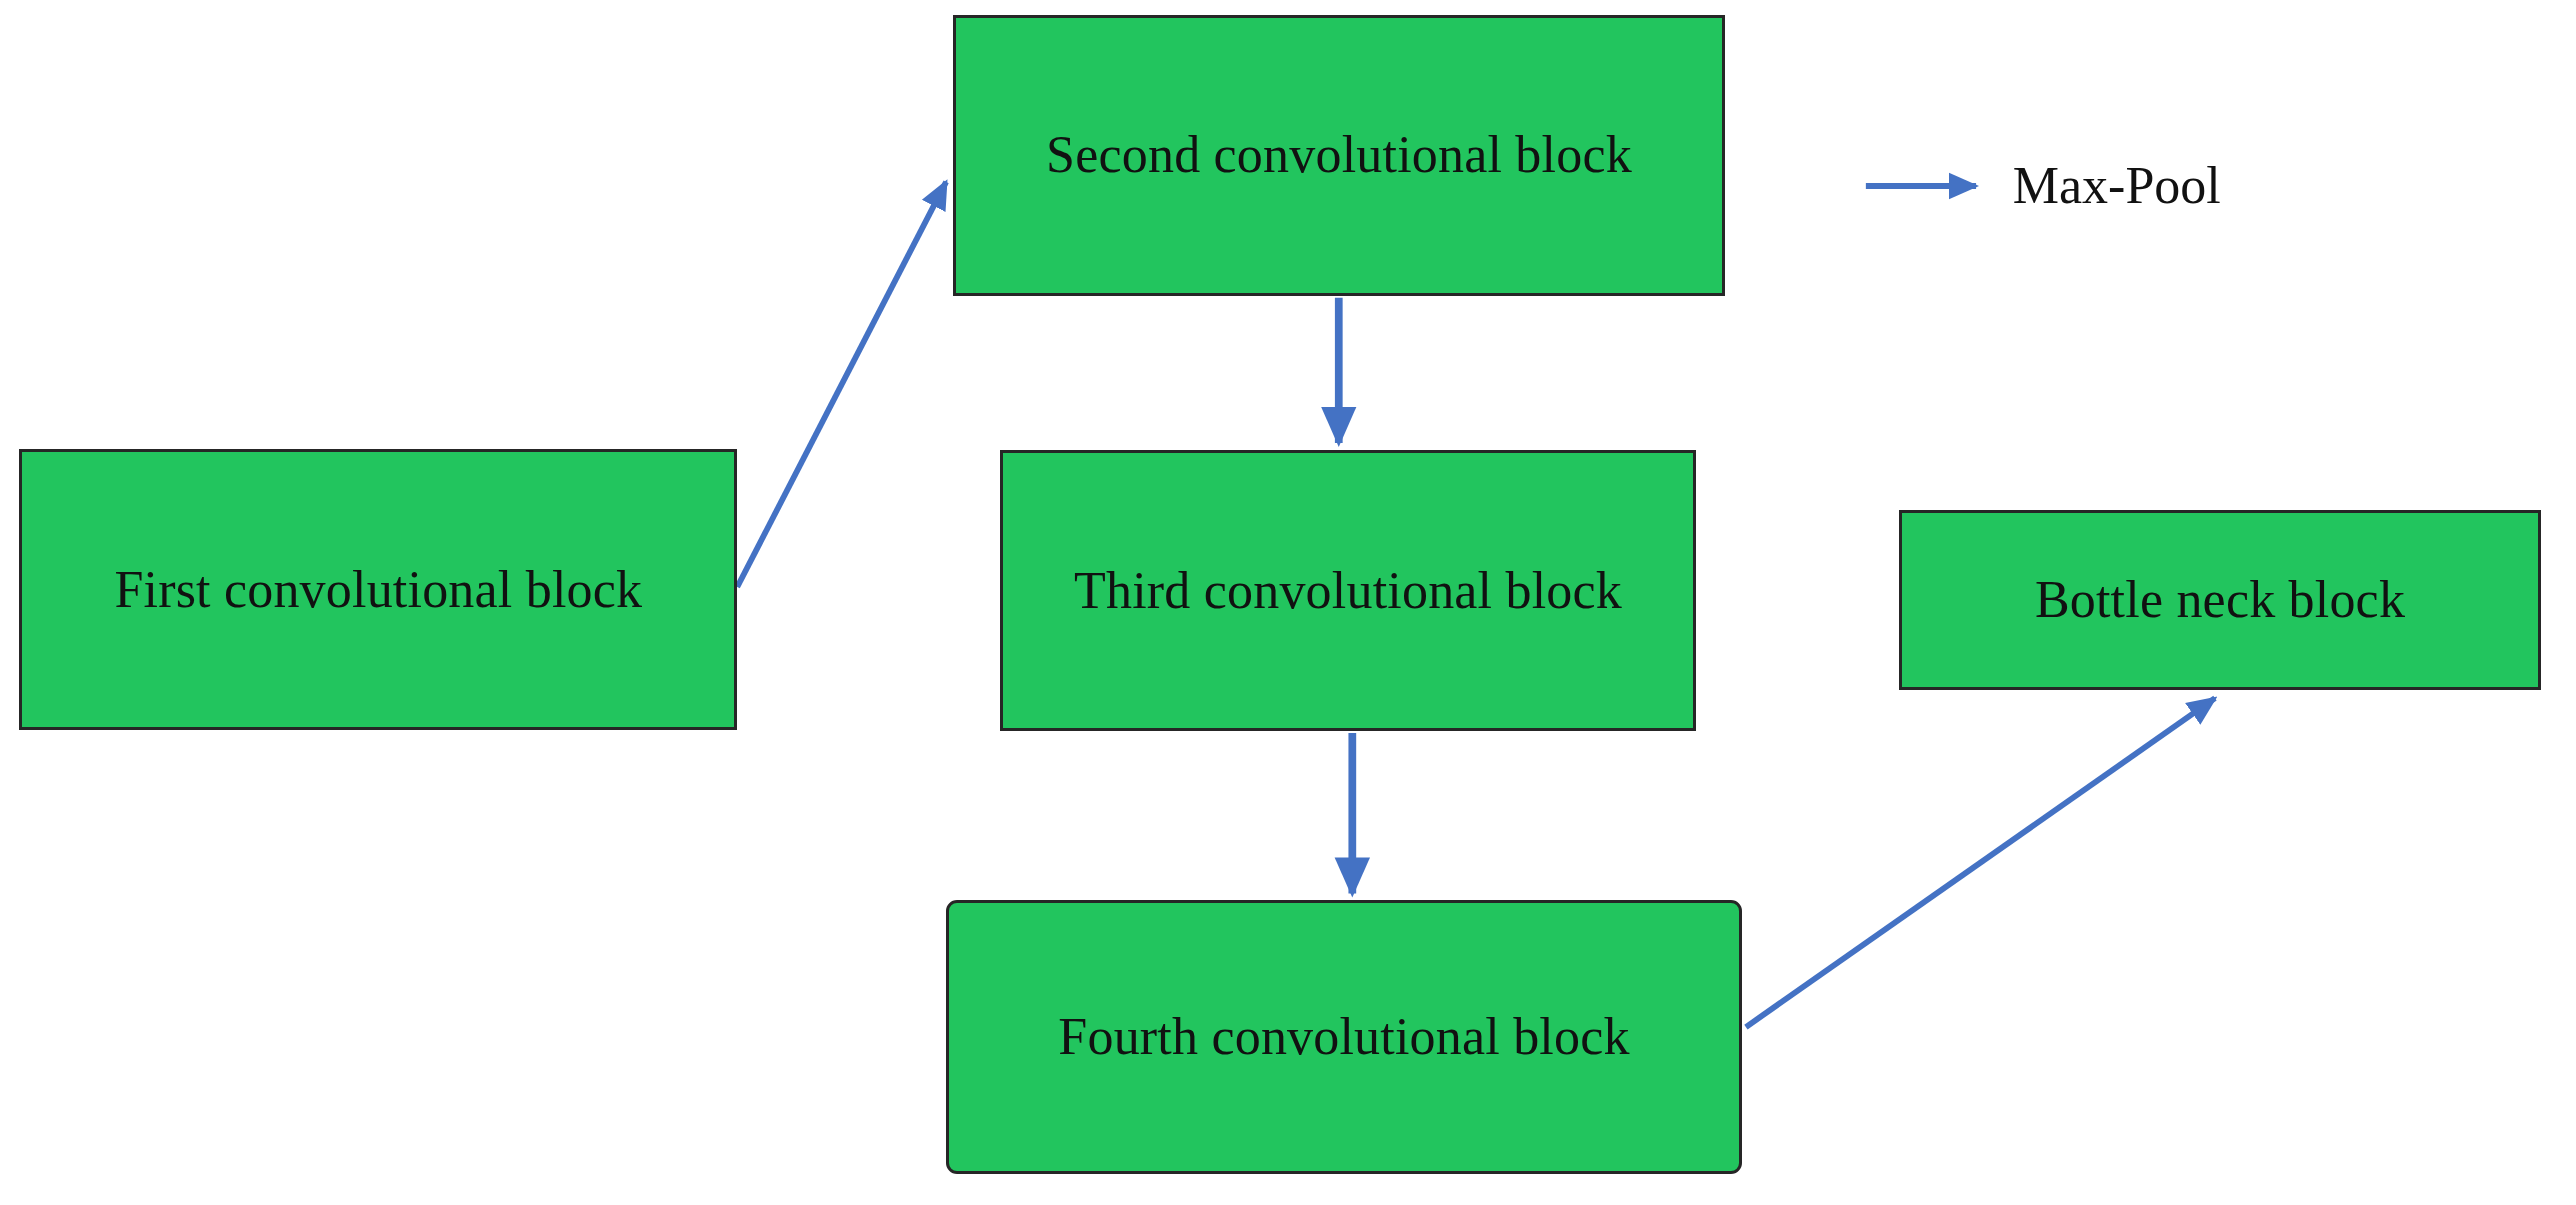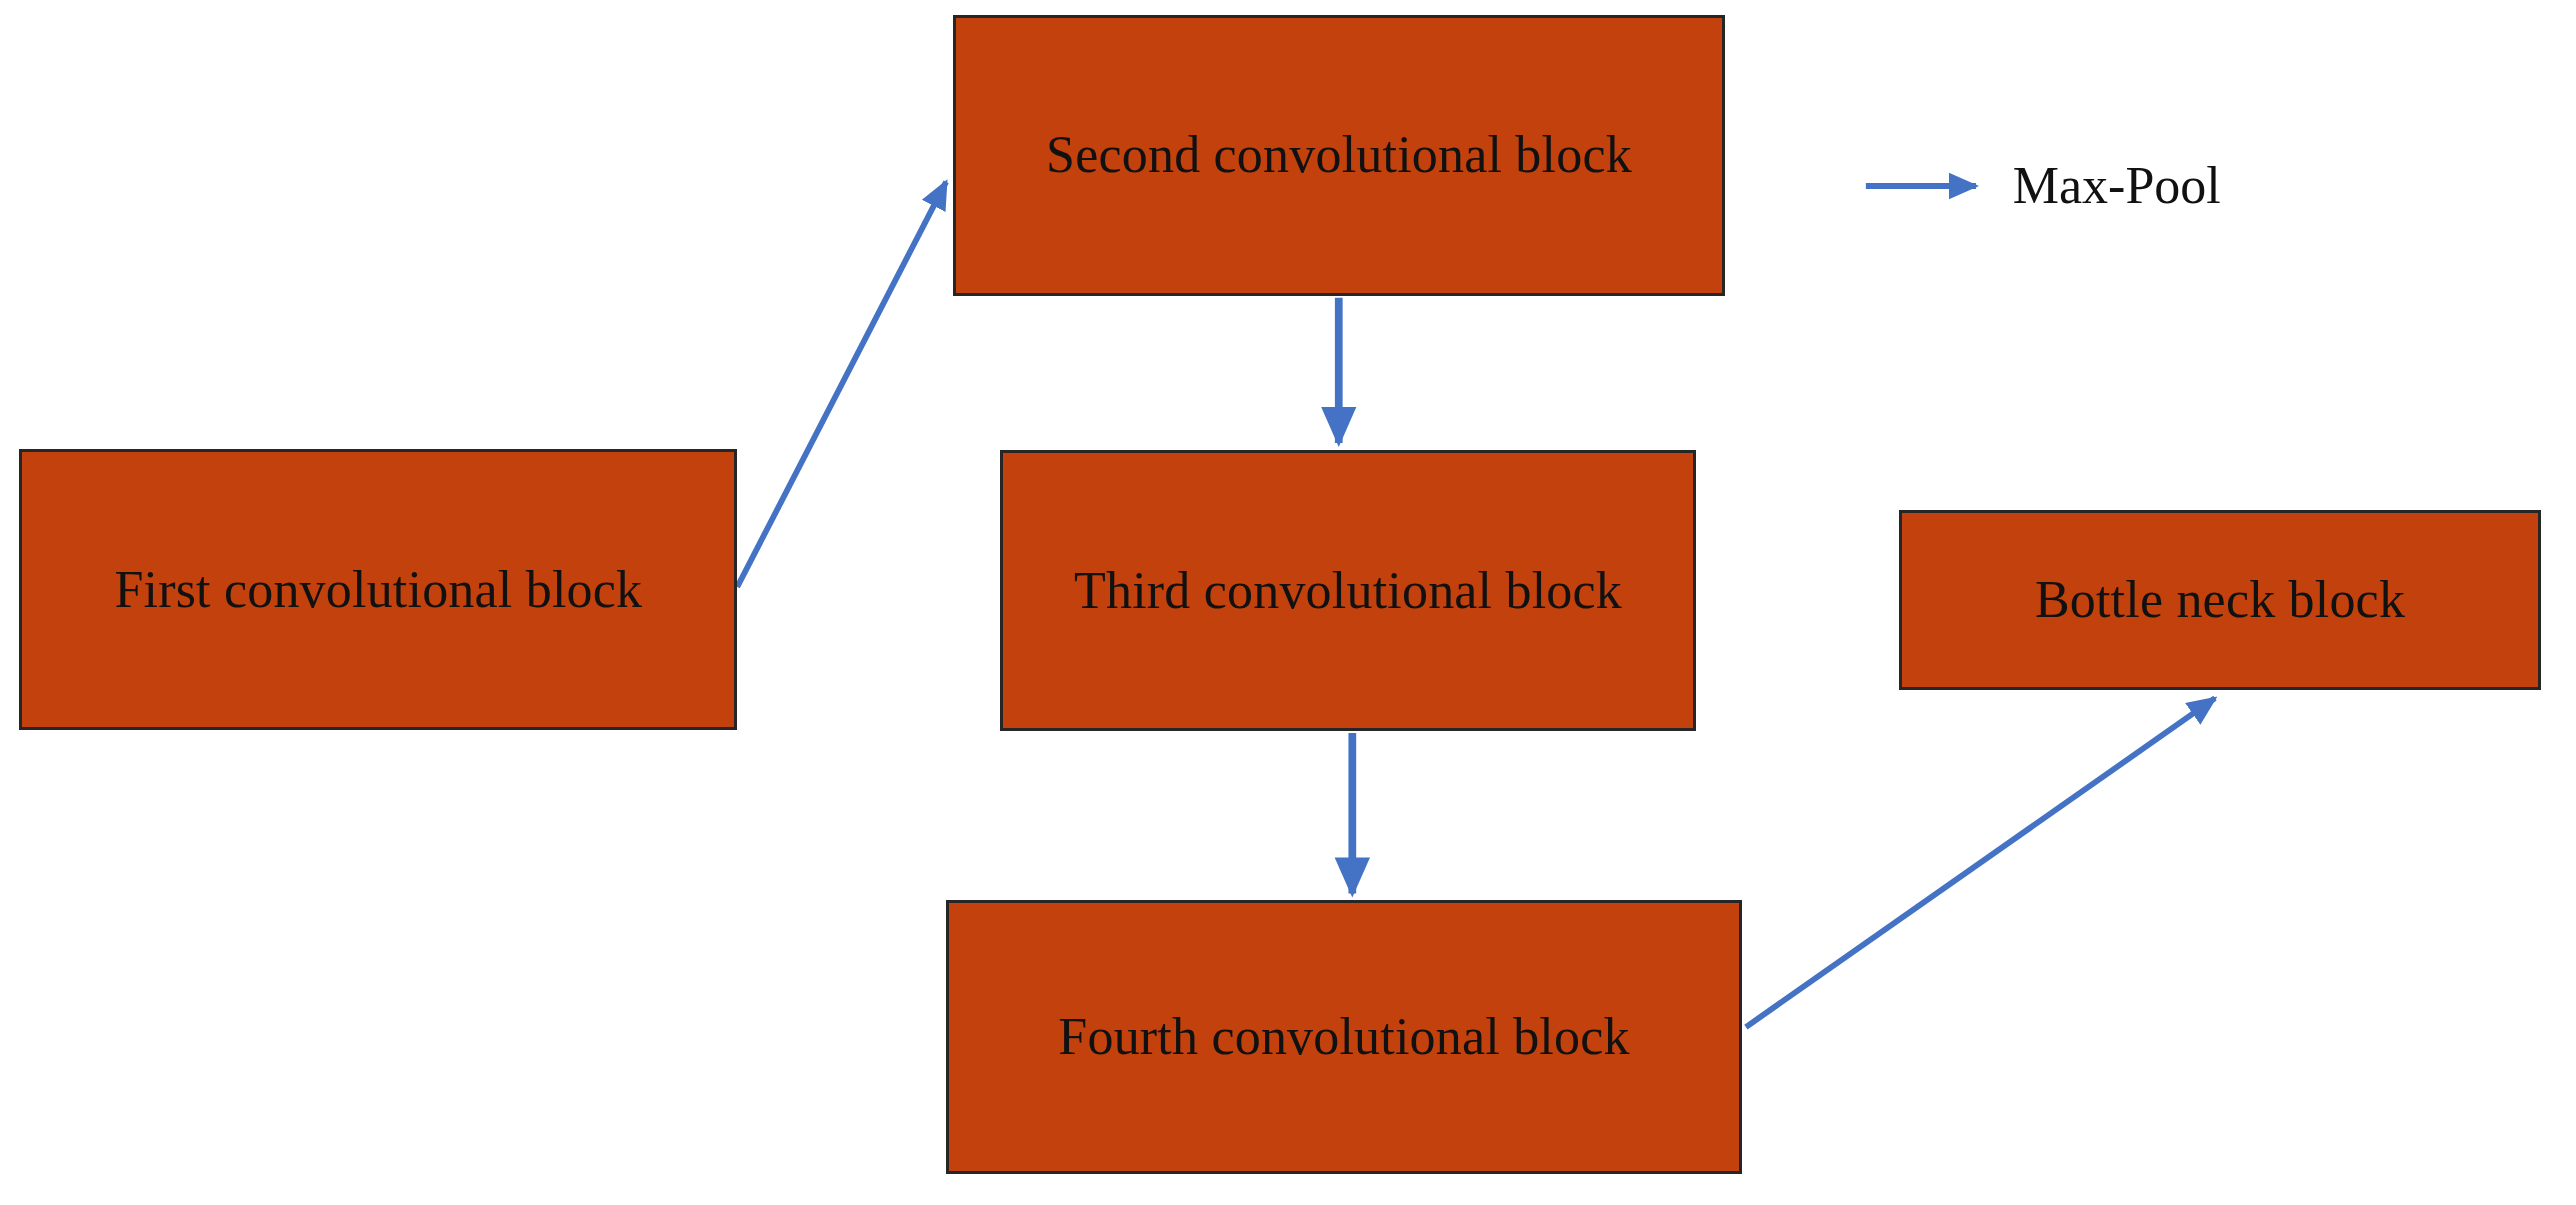"Second convolutional block" .block { background: #c2410c -> #22c55e }
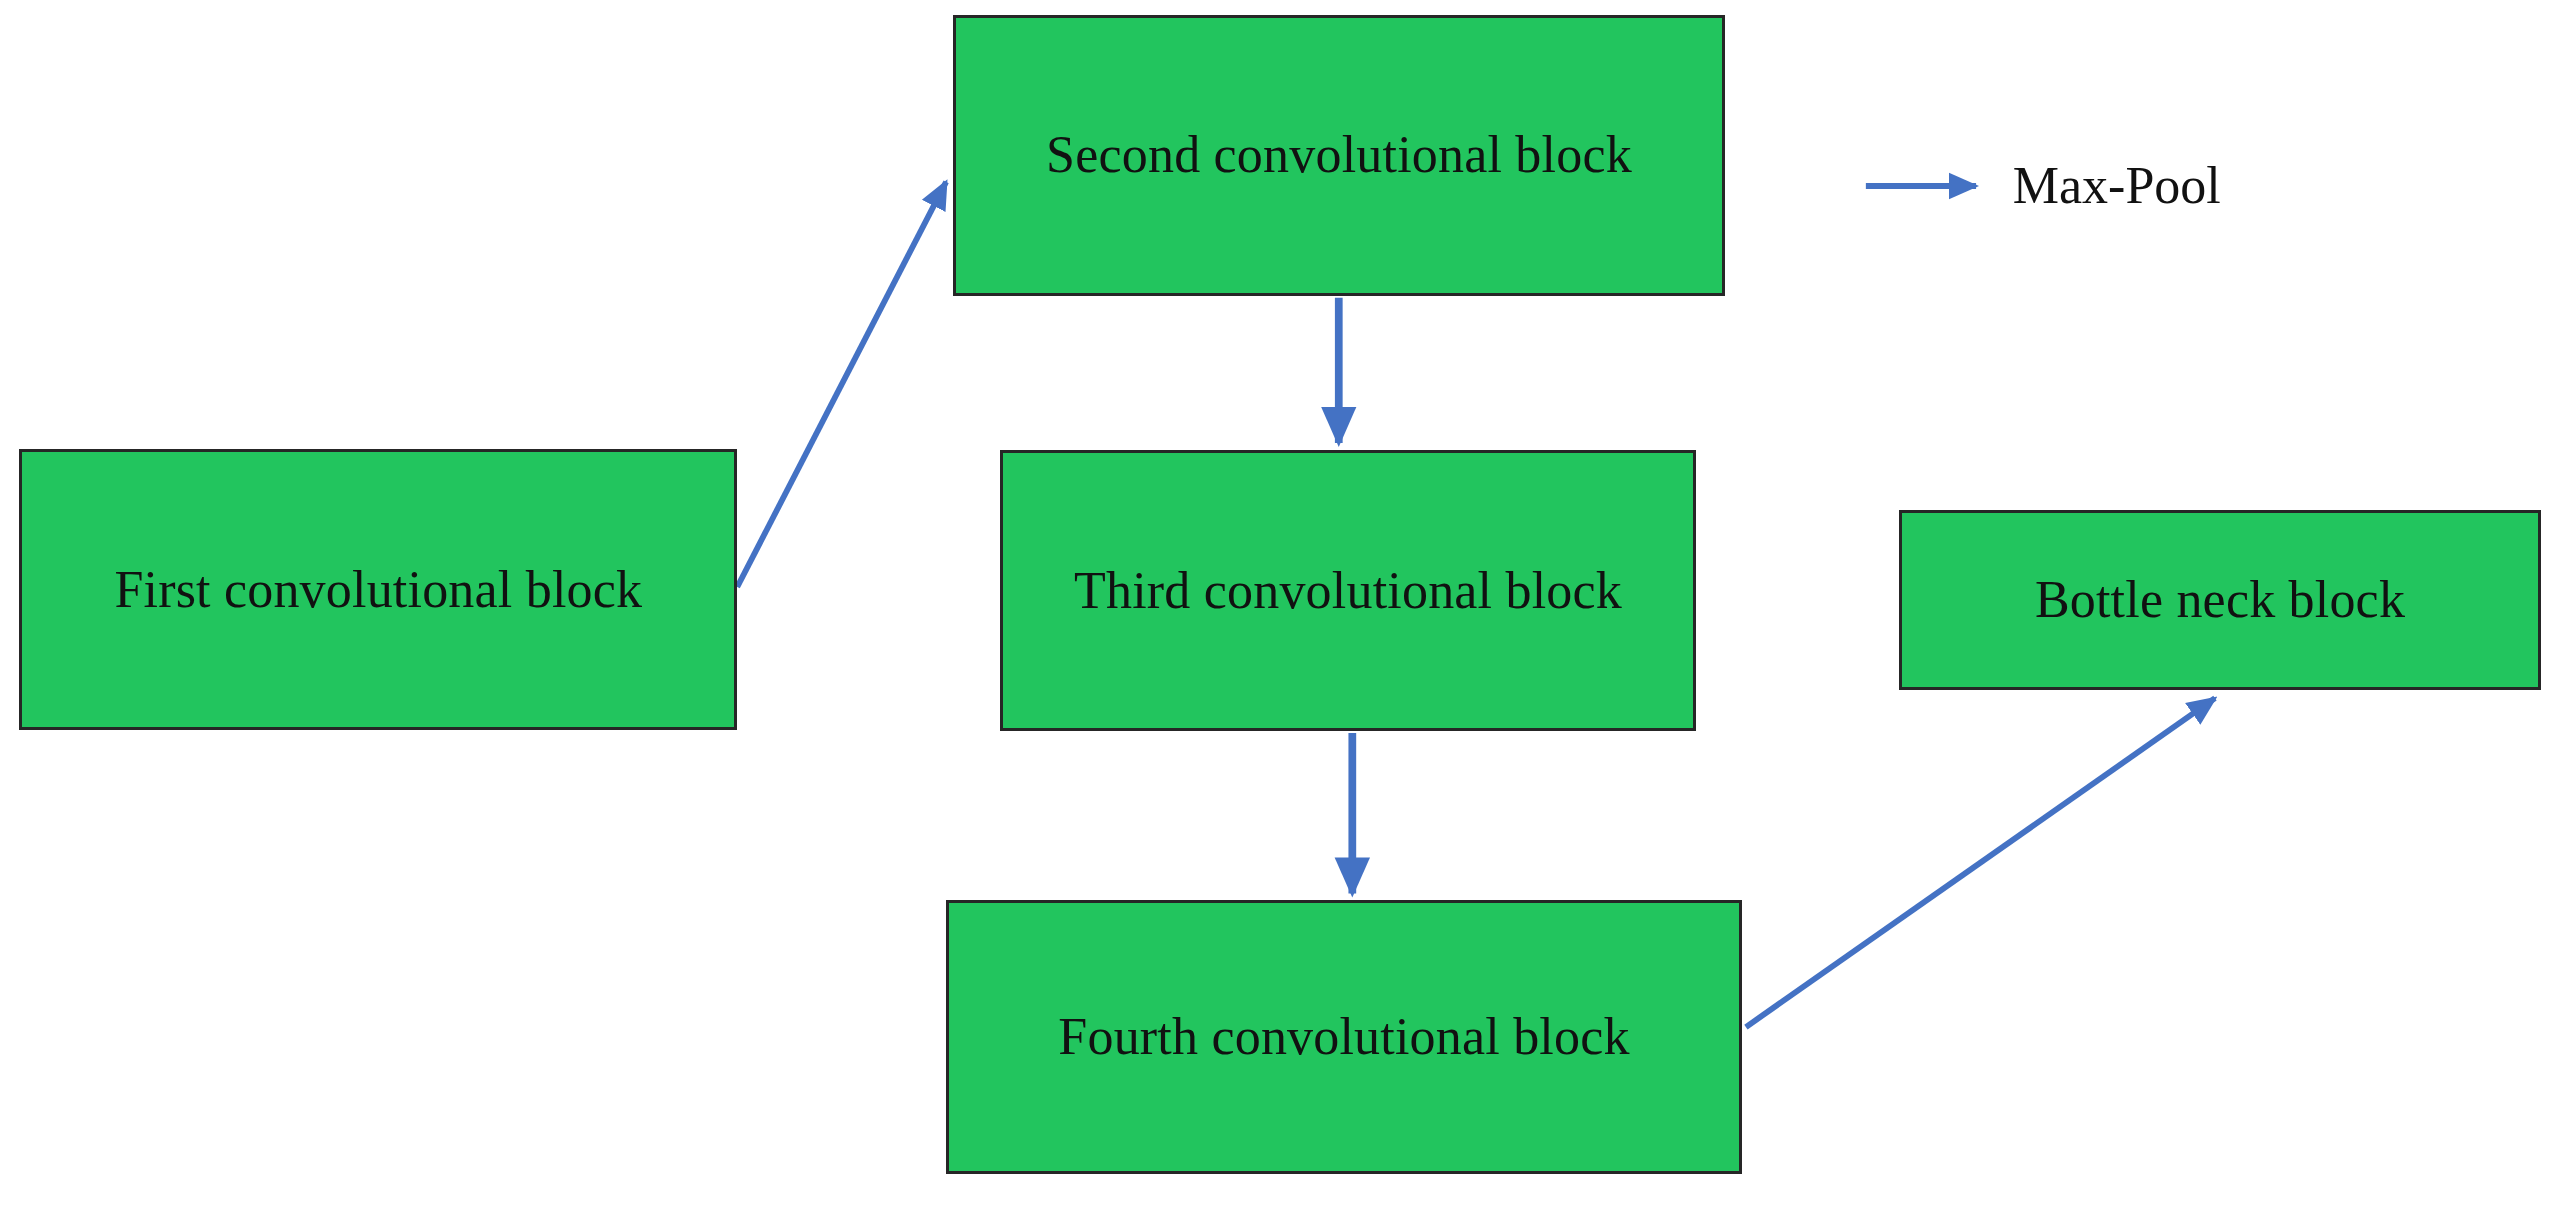"Fourth convolutional block" #block-fourth { border-radius: none -> 11px }
